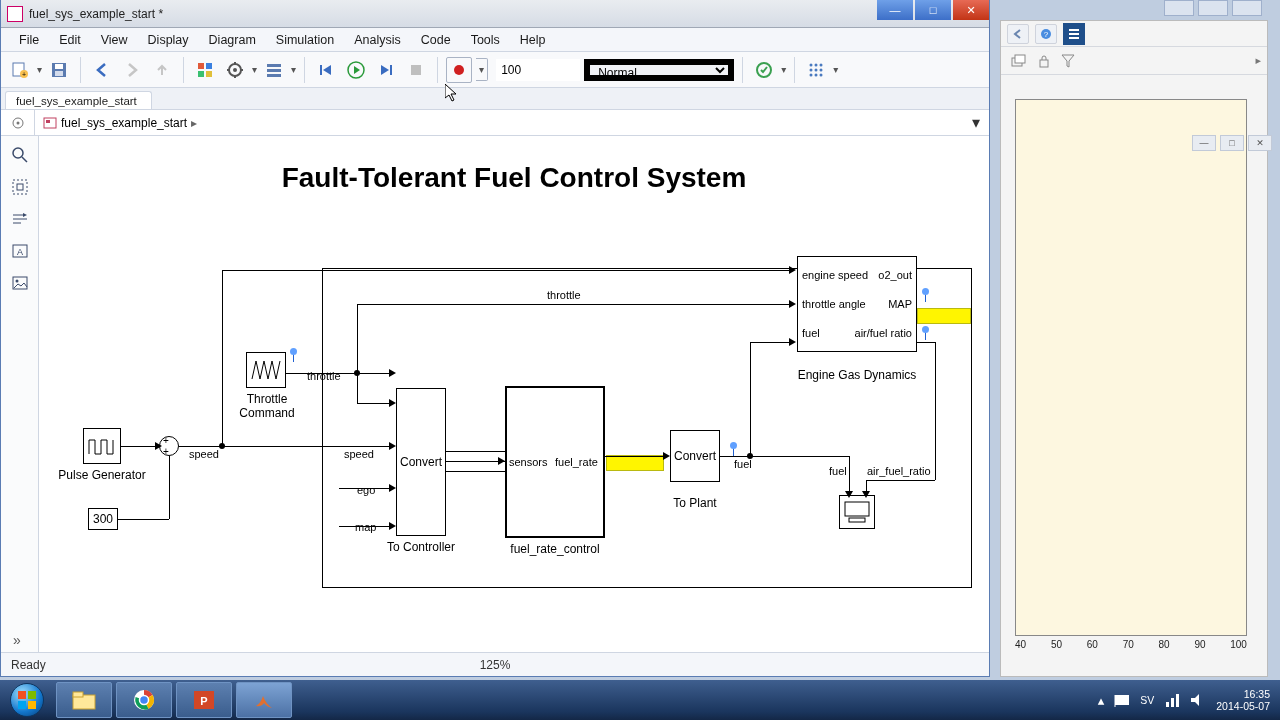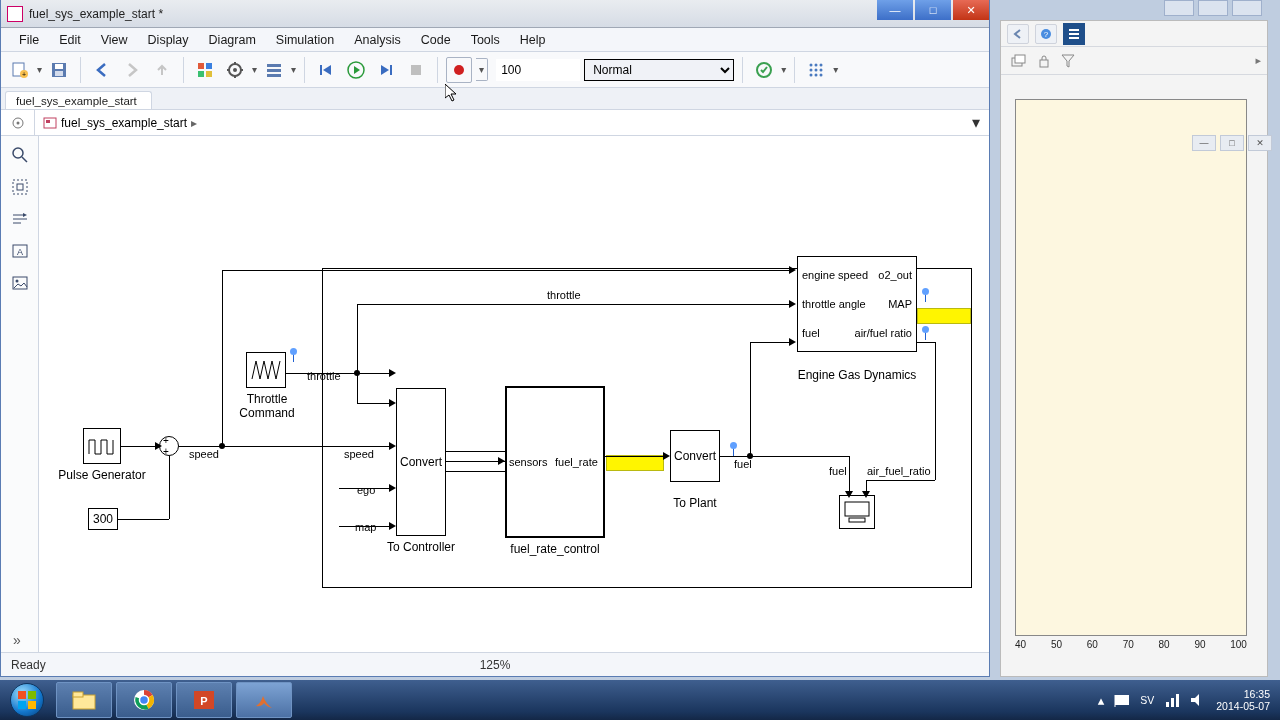"Normal" .modesel { border: 1px solid #000000 -> 6px solid #000000 }
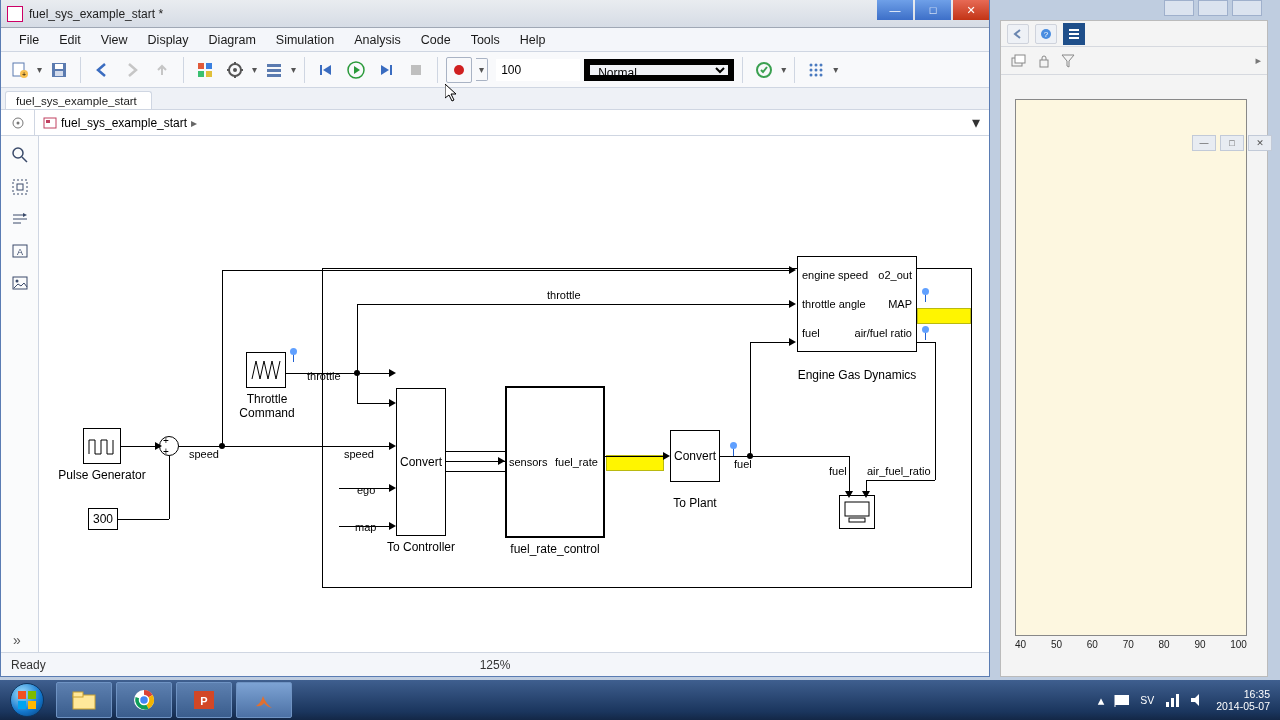"Fault-Tolerant Fuel Control System" div.dtitle { html: none -> <div>Fault-Tolerant Fuel Control System</div> }
